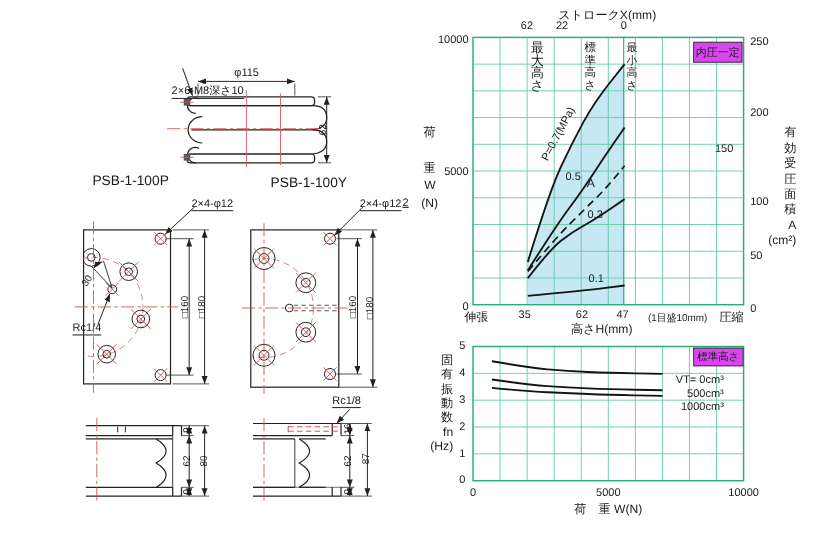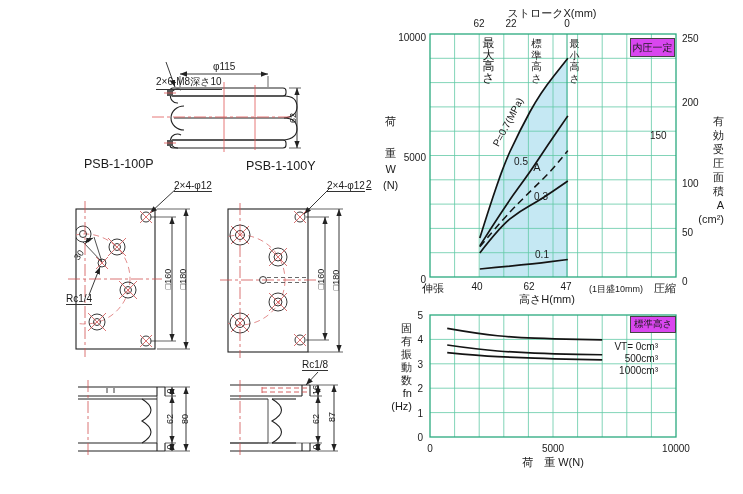"40" span.t { text: 40 -> 35 }
